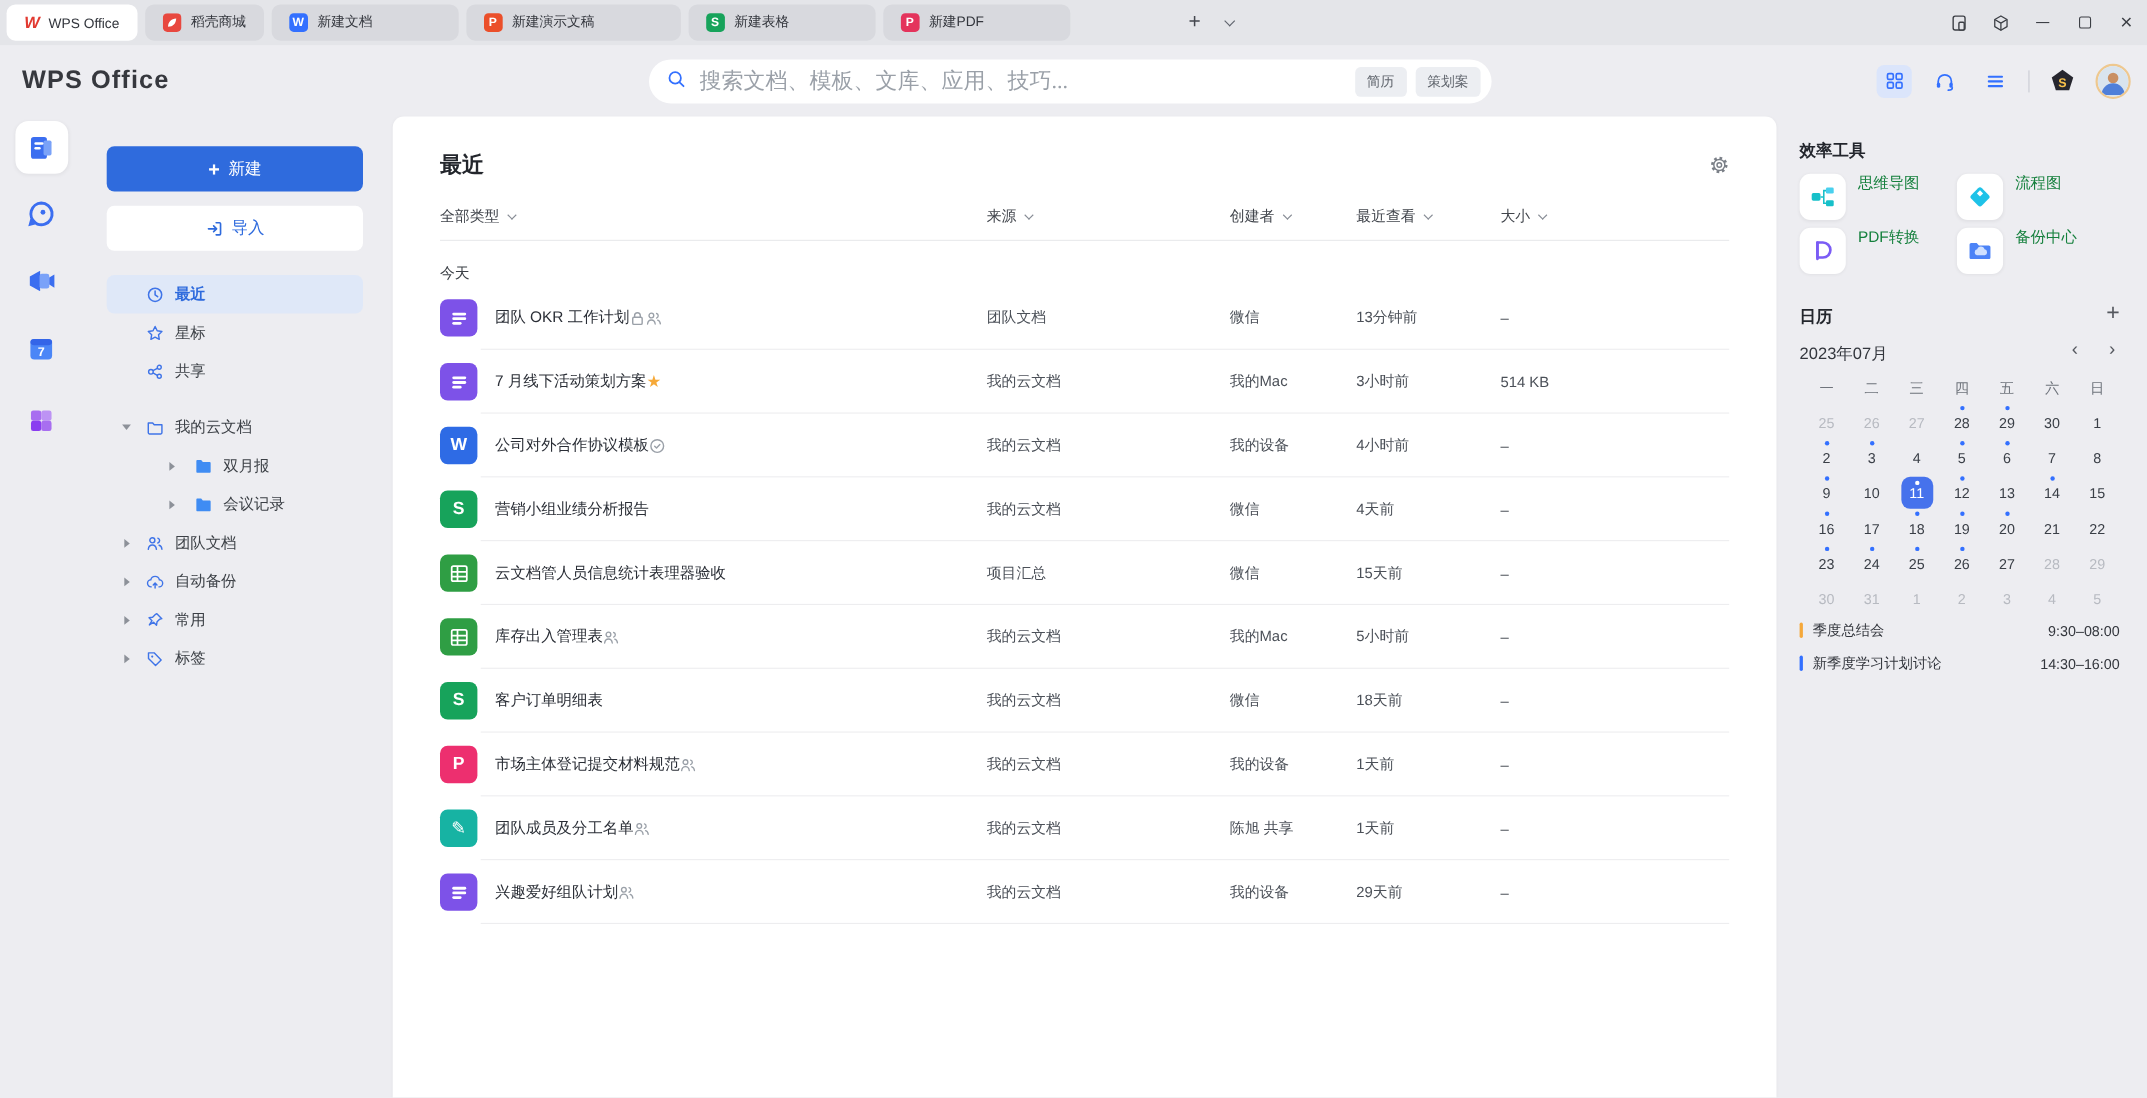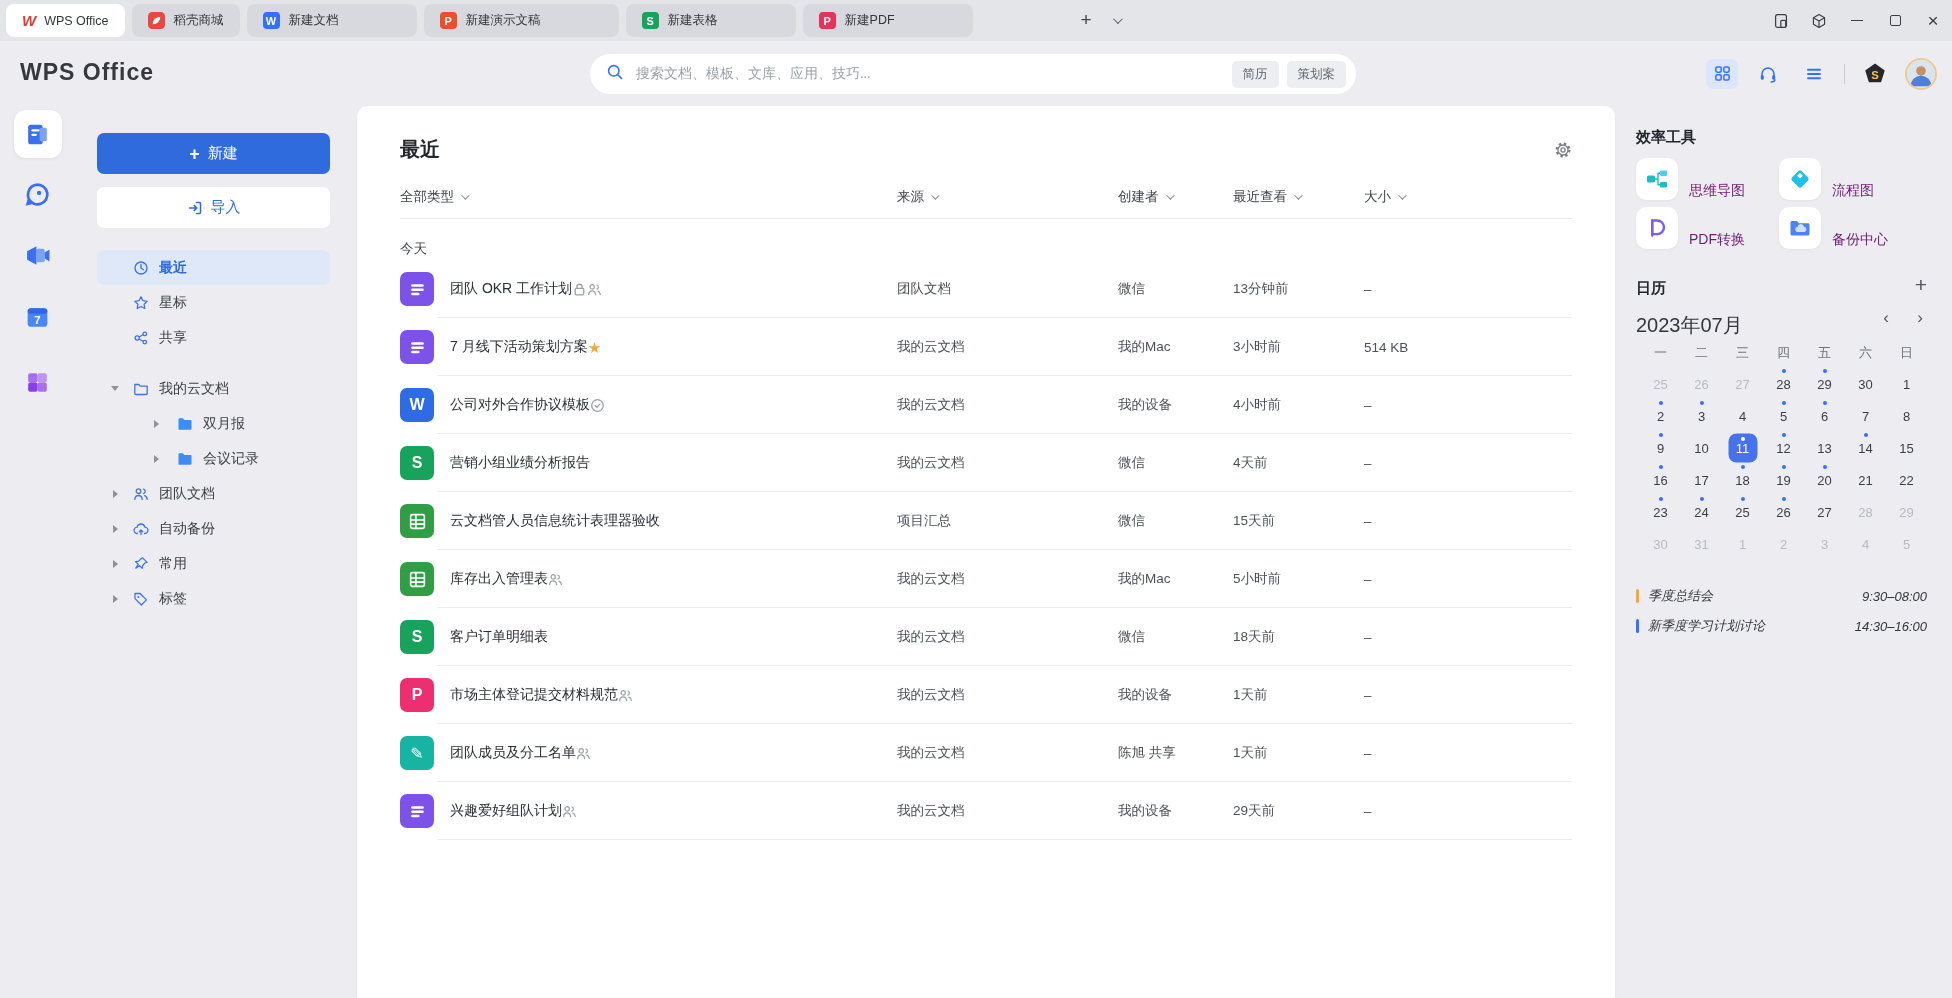"搜索文档、模板、文库、应用、技巧..." .searchbar input { font-size: 14px -> 20px }
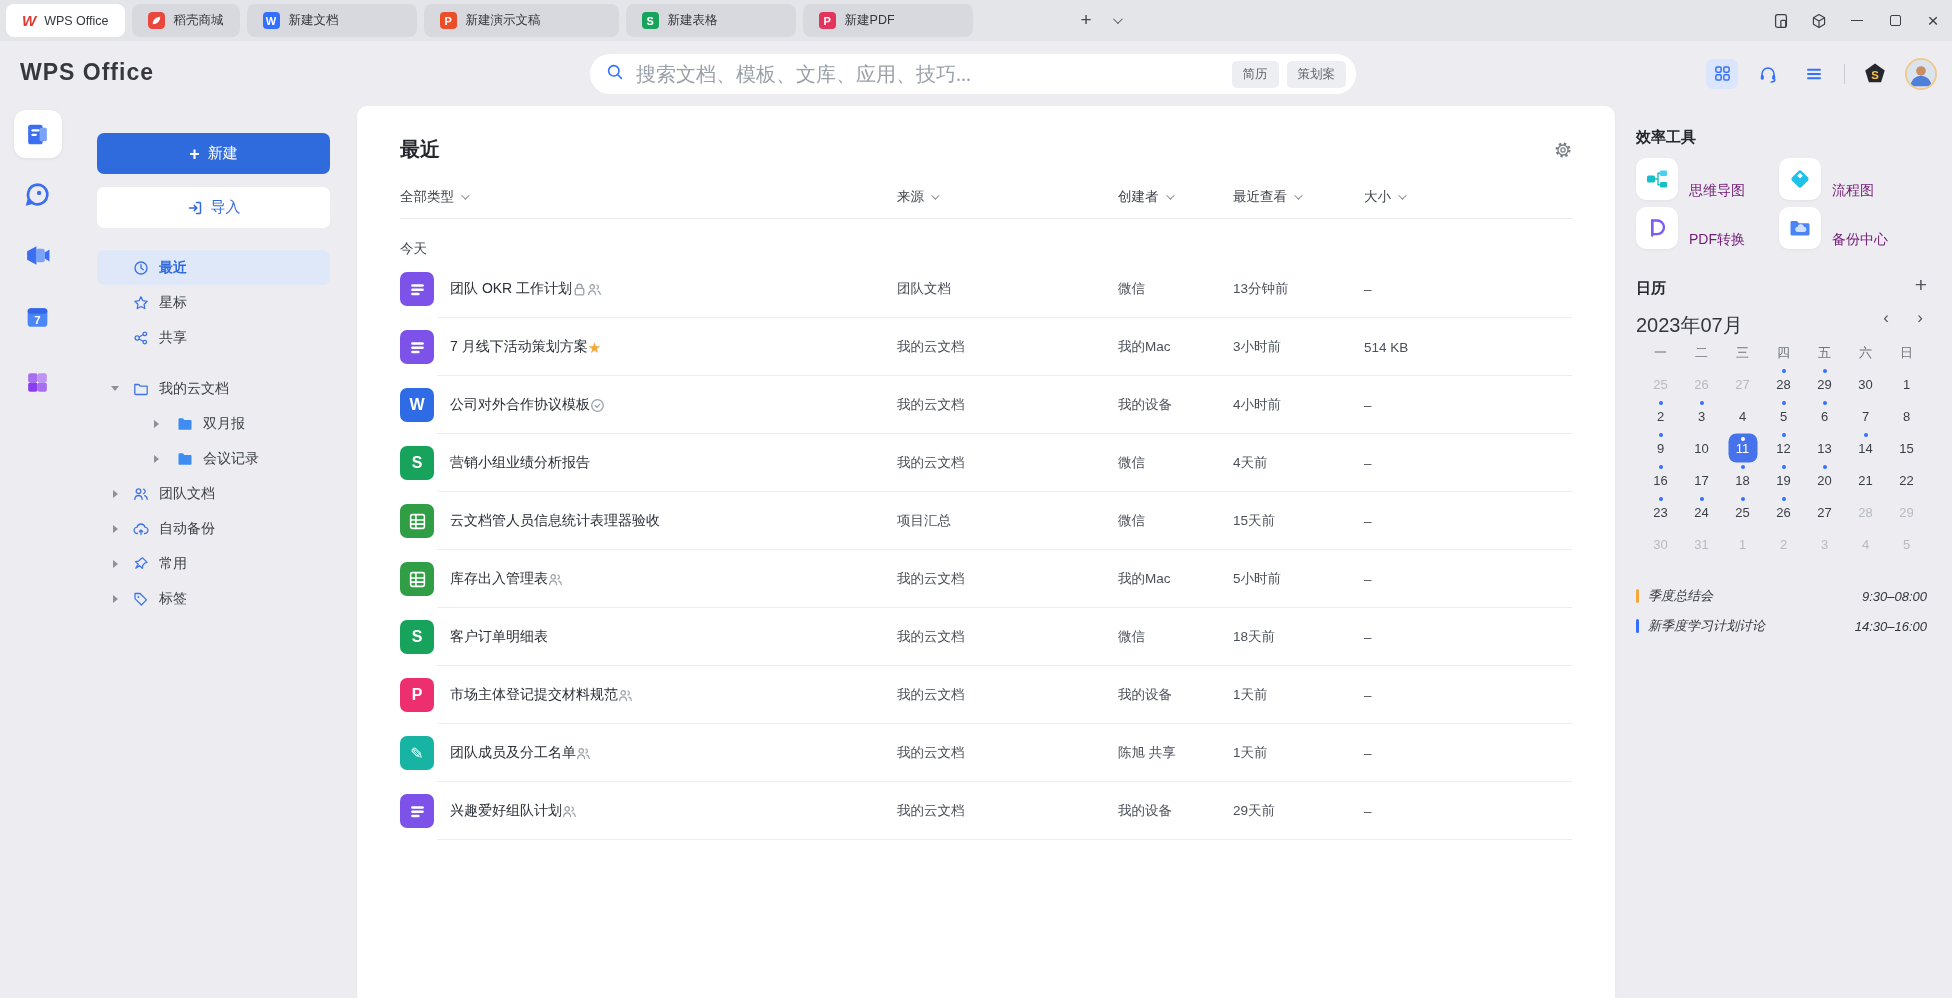"思维导图" .tool { align-items: flex-end -> flex-start; color: #701a75 -> #15803d }
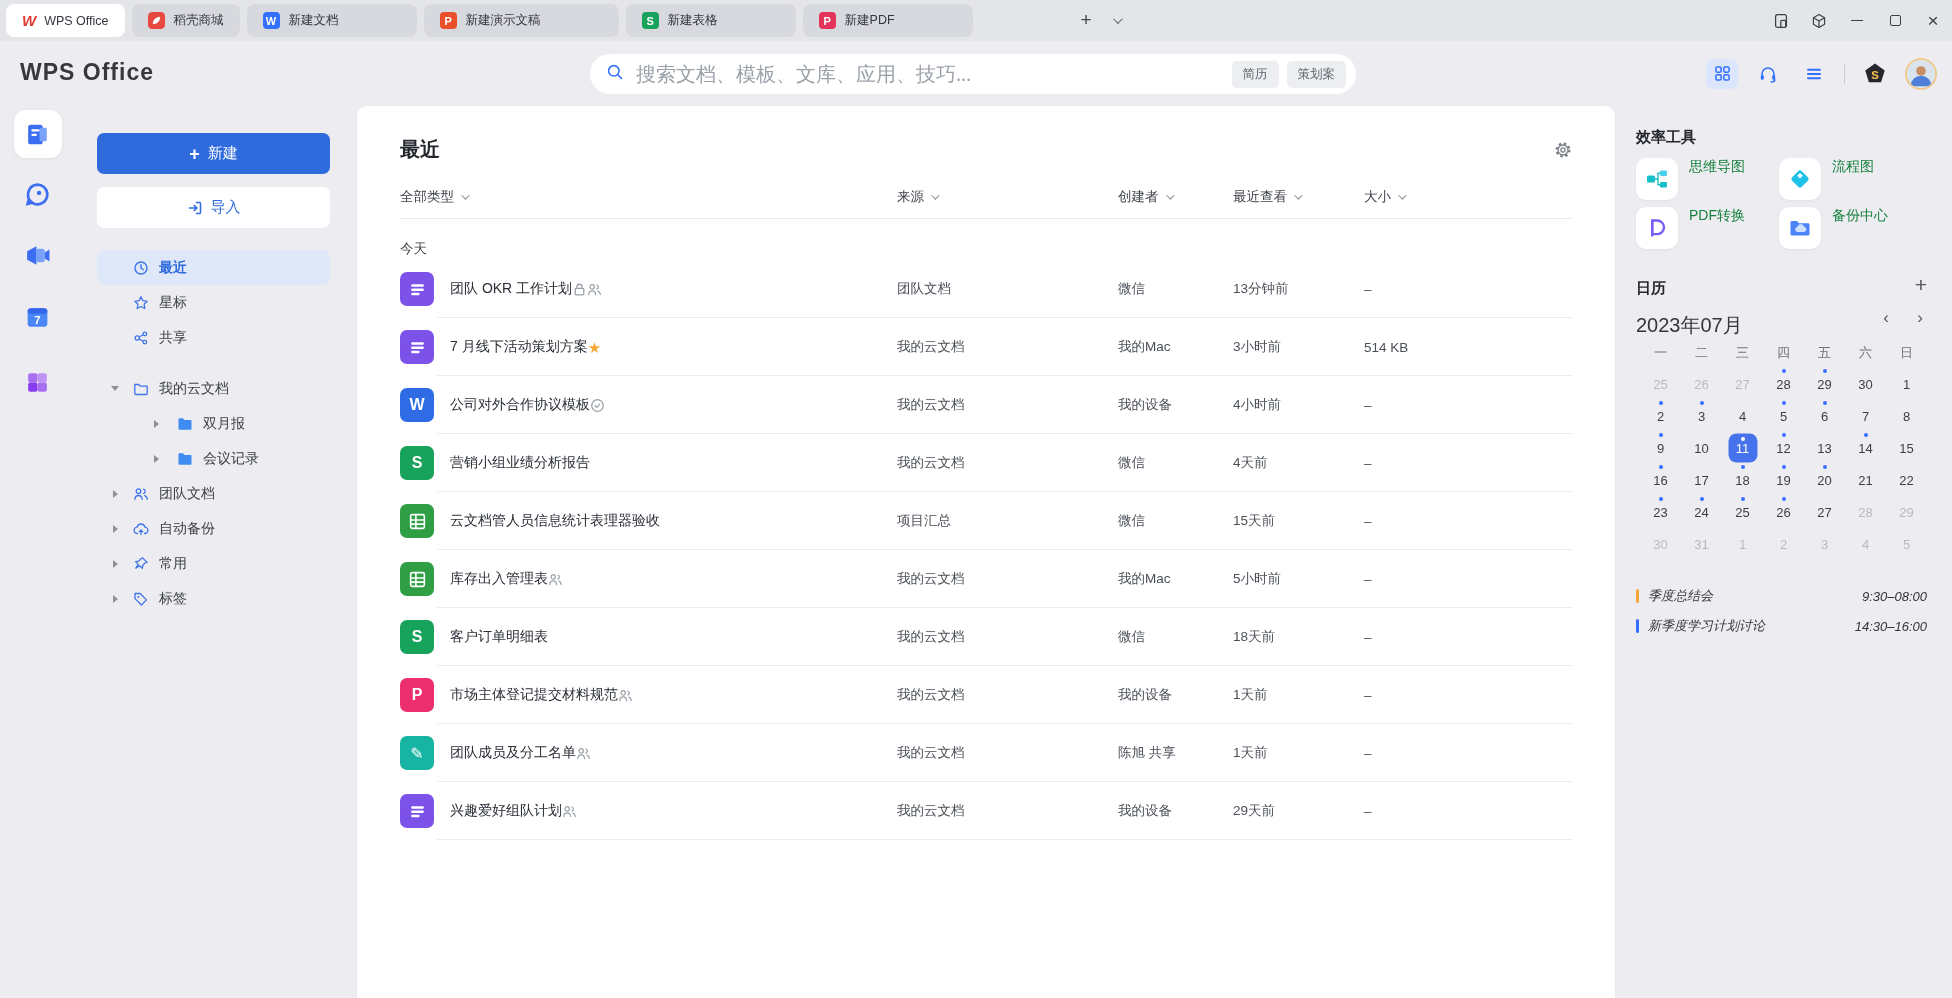"2023年07月" .cal-month { font-size: 20px -> 15px }
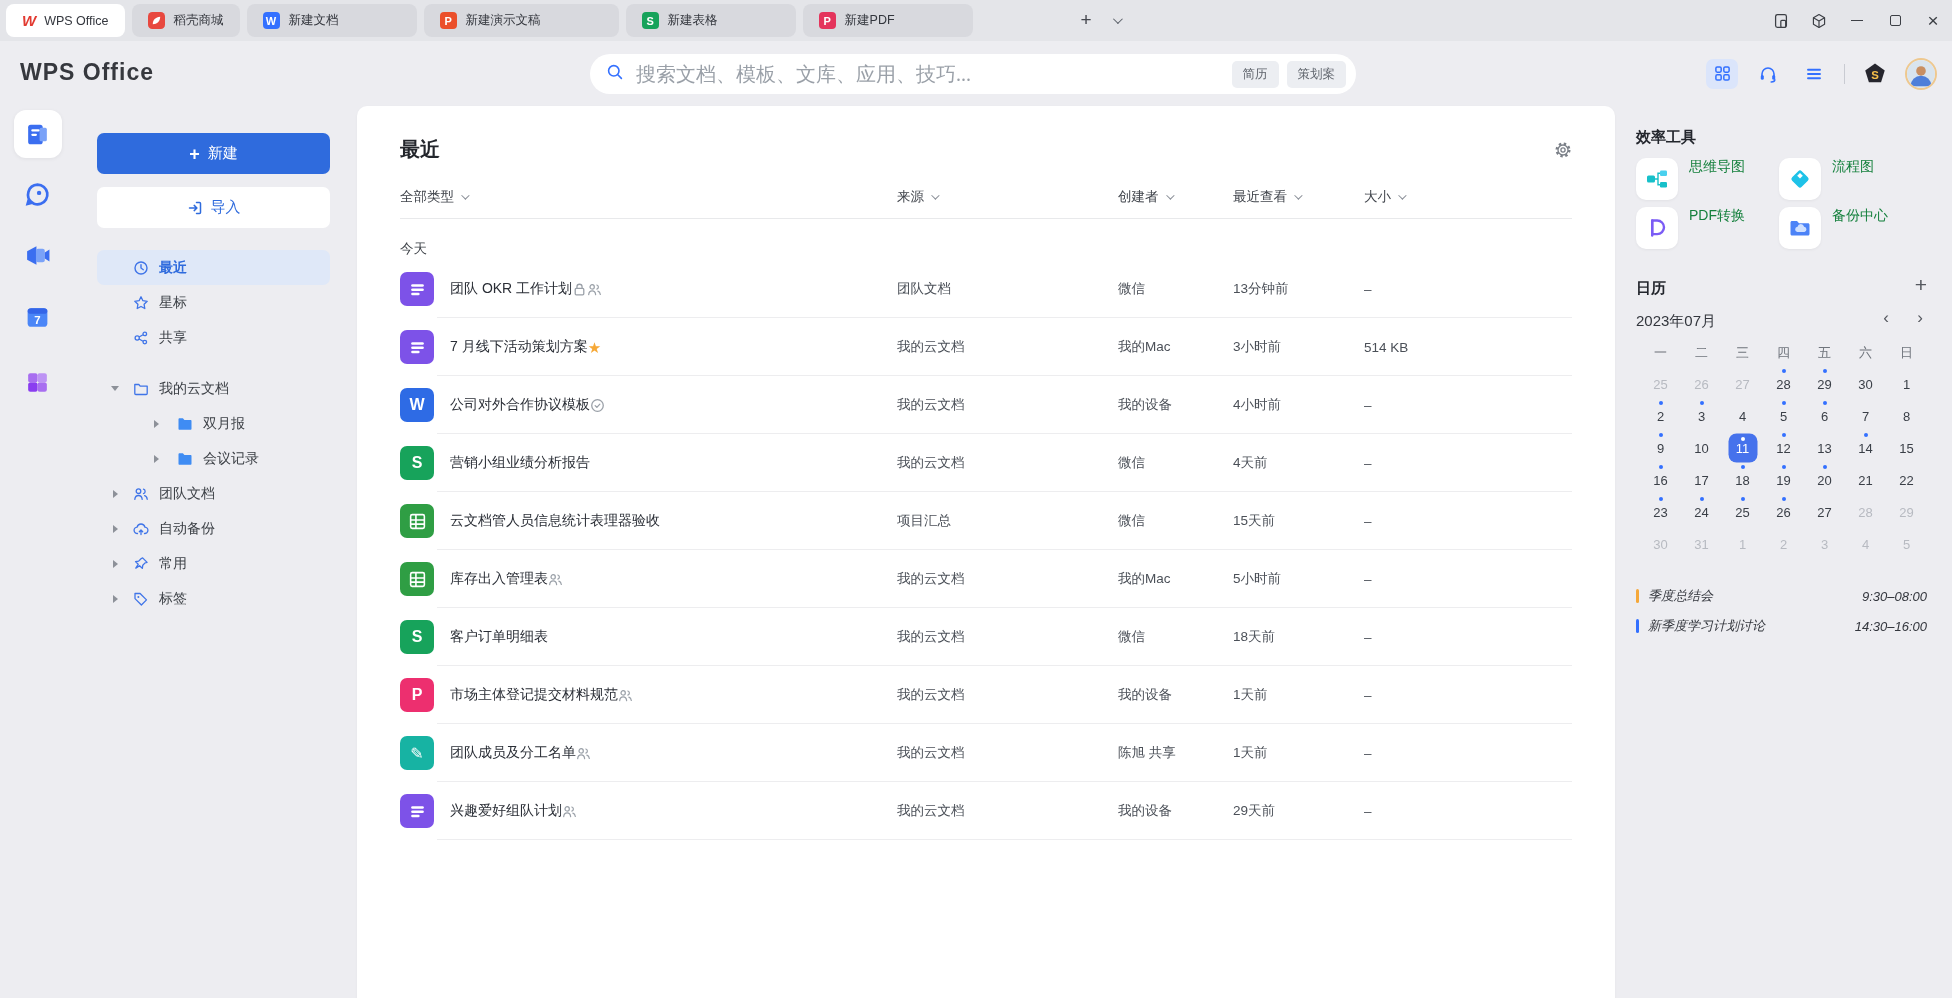"季度总结会" .events { font-style: italic -> none; top: 475px -> 452px }
